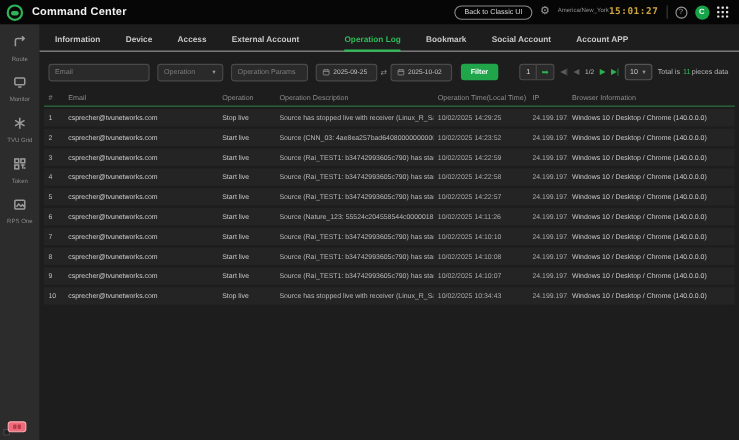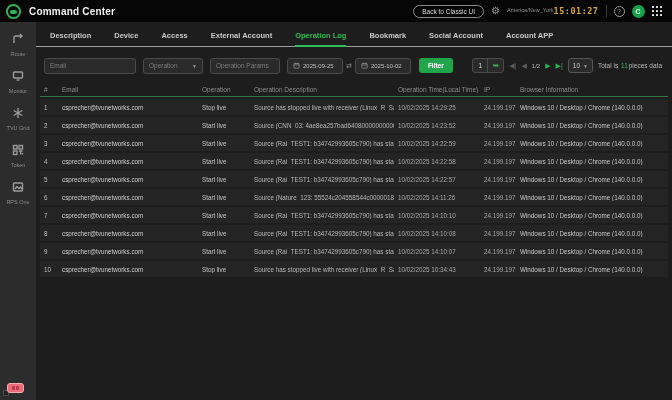"Description" div.tab { text: Description -> Information }
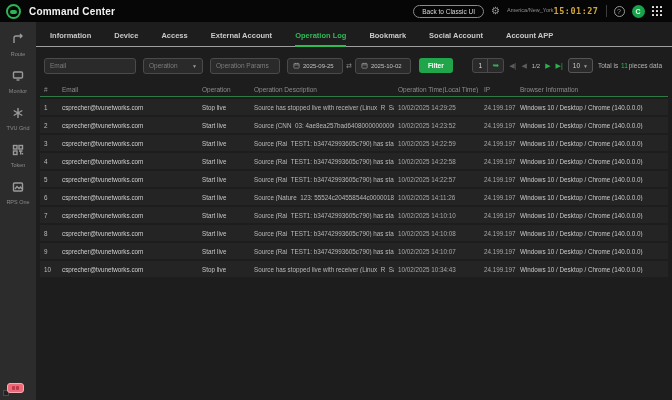"Operation Log" .tab.active { margin-left: none -> 18px }
